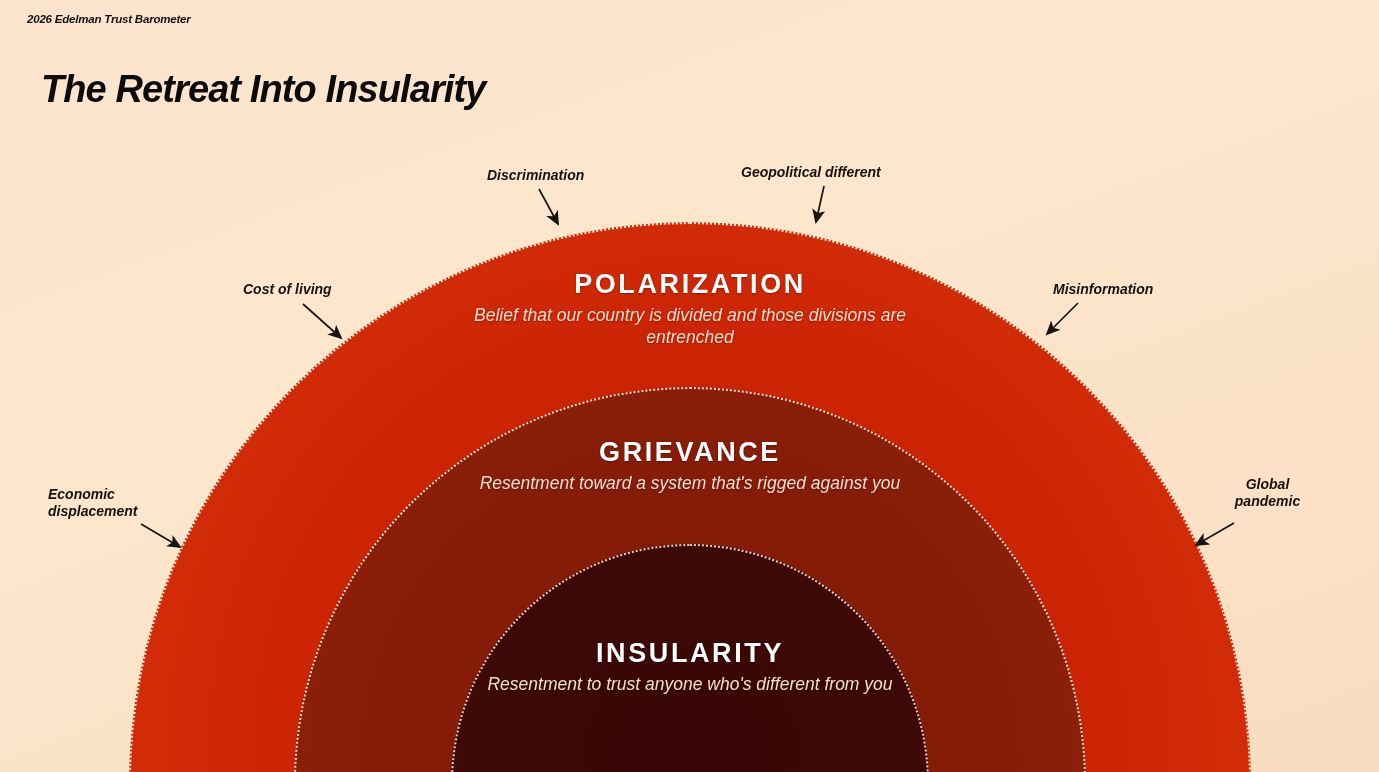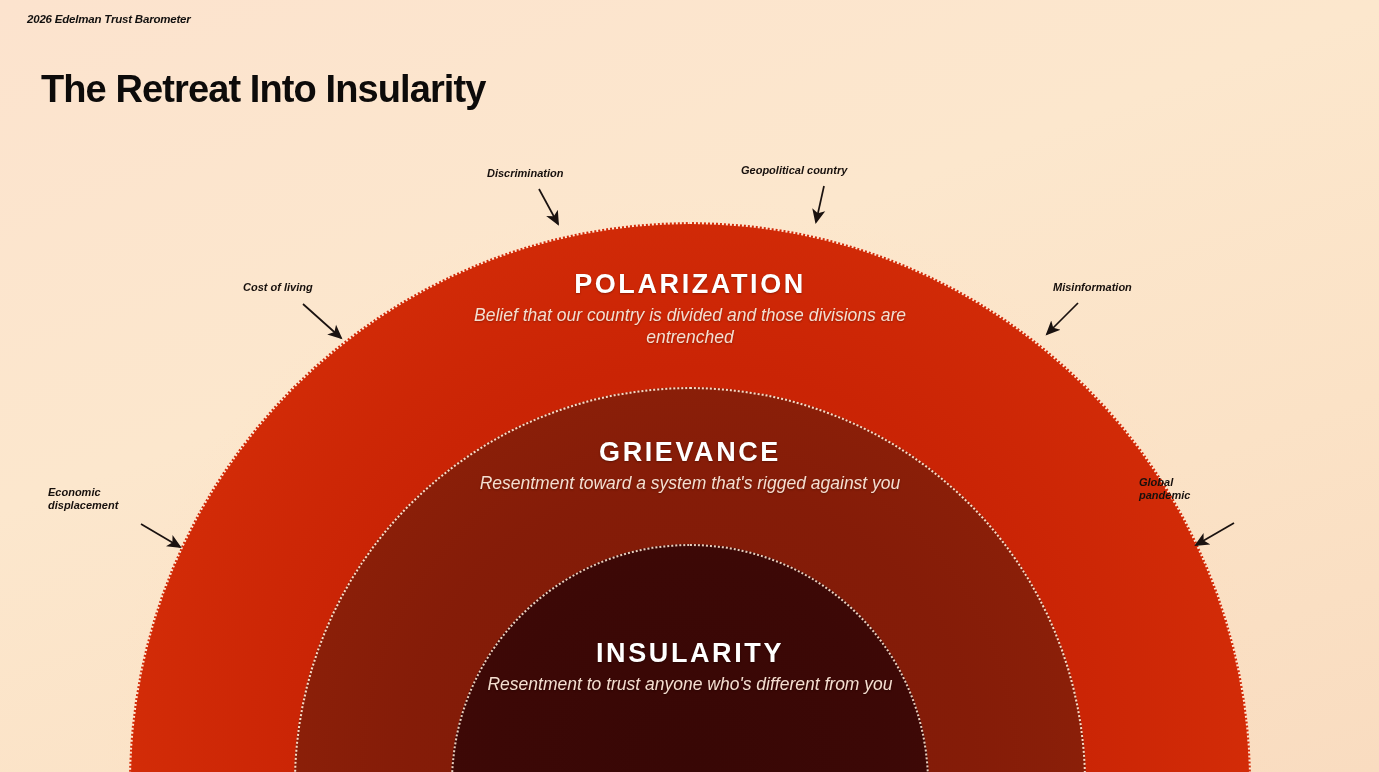"The Retreat Into Insularity" .headline { font-style: none -> italic }
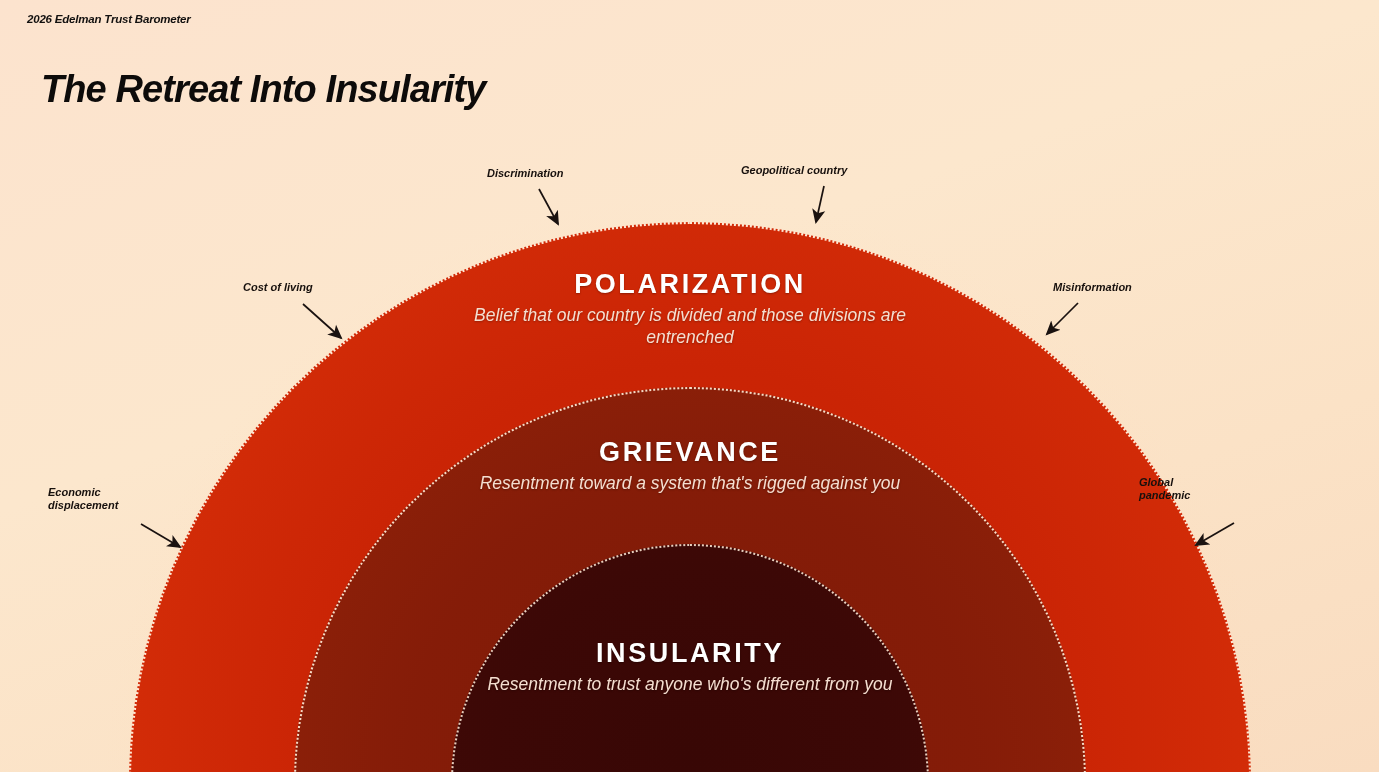"Discrimination" .driver { font-size: 11px -> 14px }
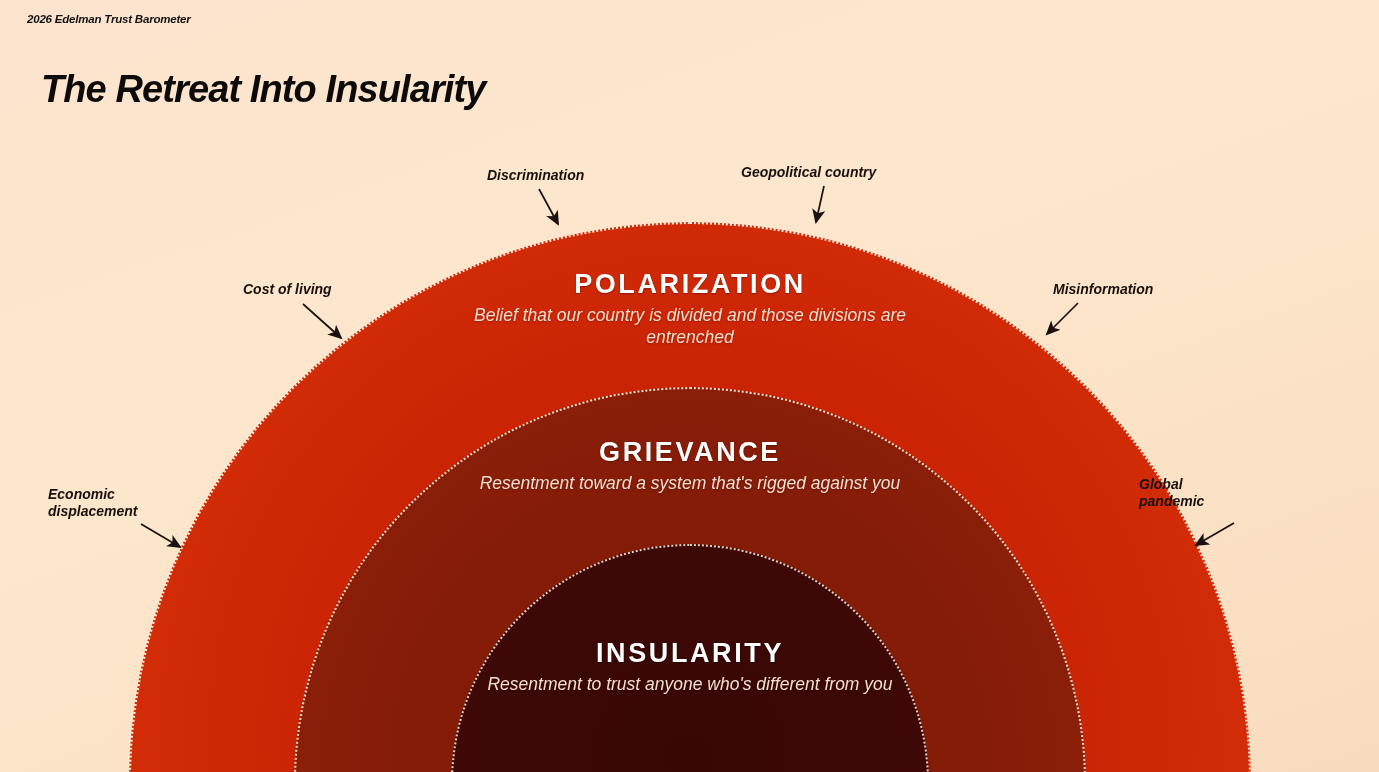"Geopolitical country" div.driver { text: country -> different }
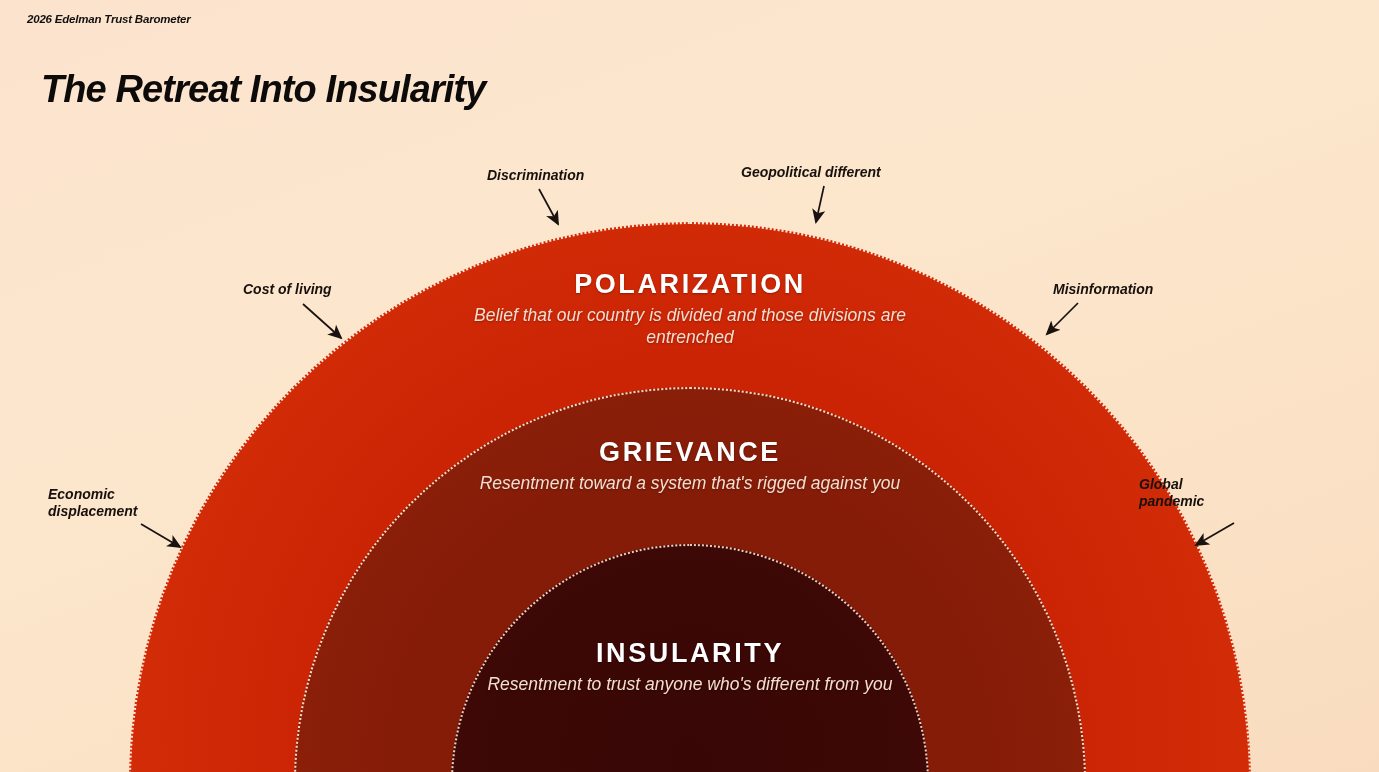"Global" #driver-pandemic { left: 1139px -> 1196px; text-align: left -> center }
